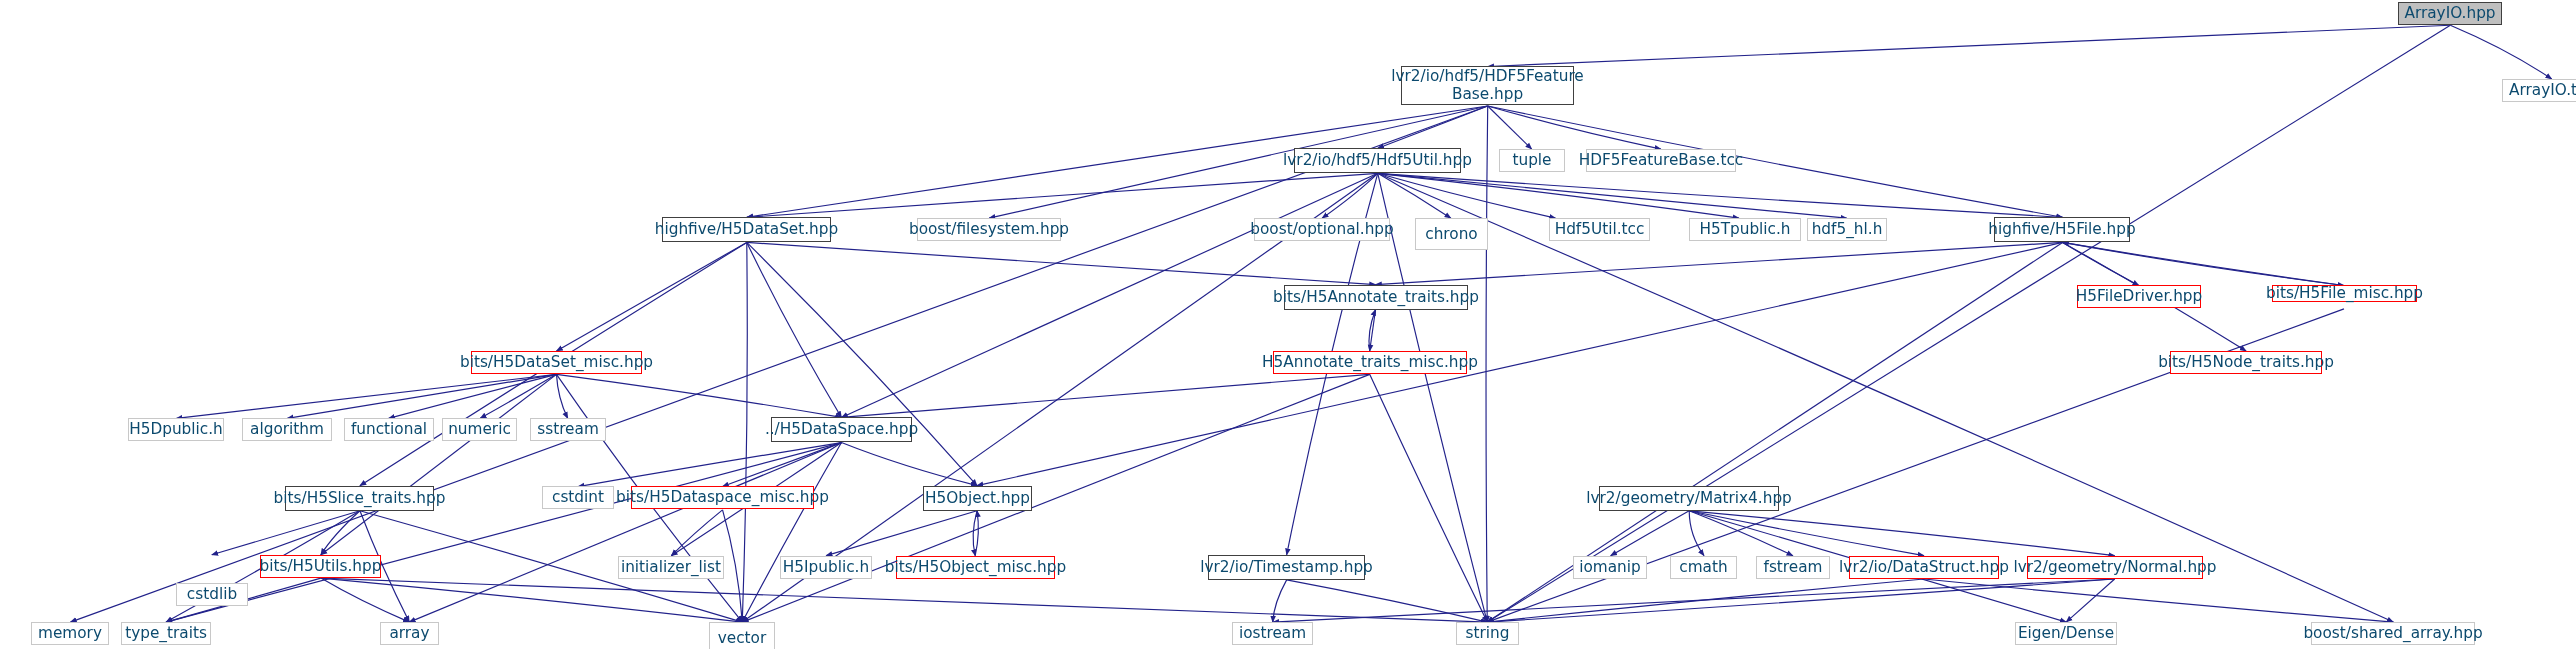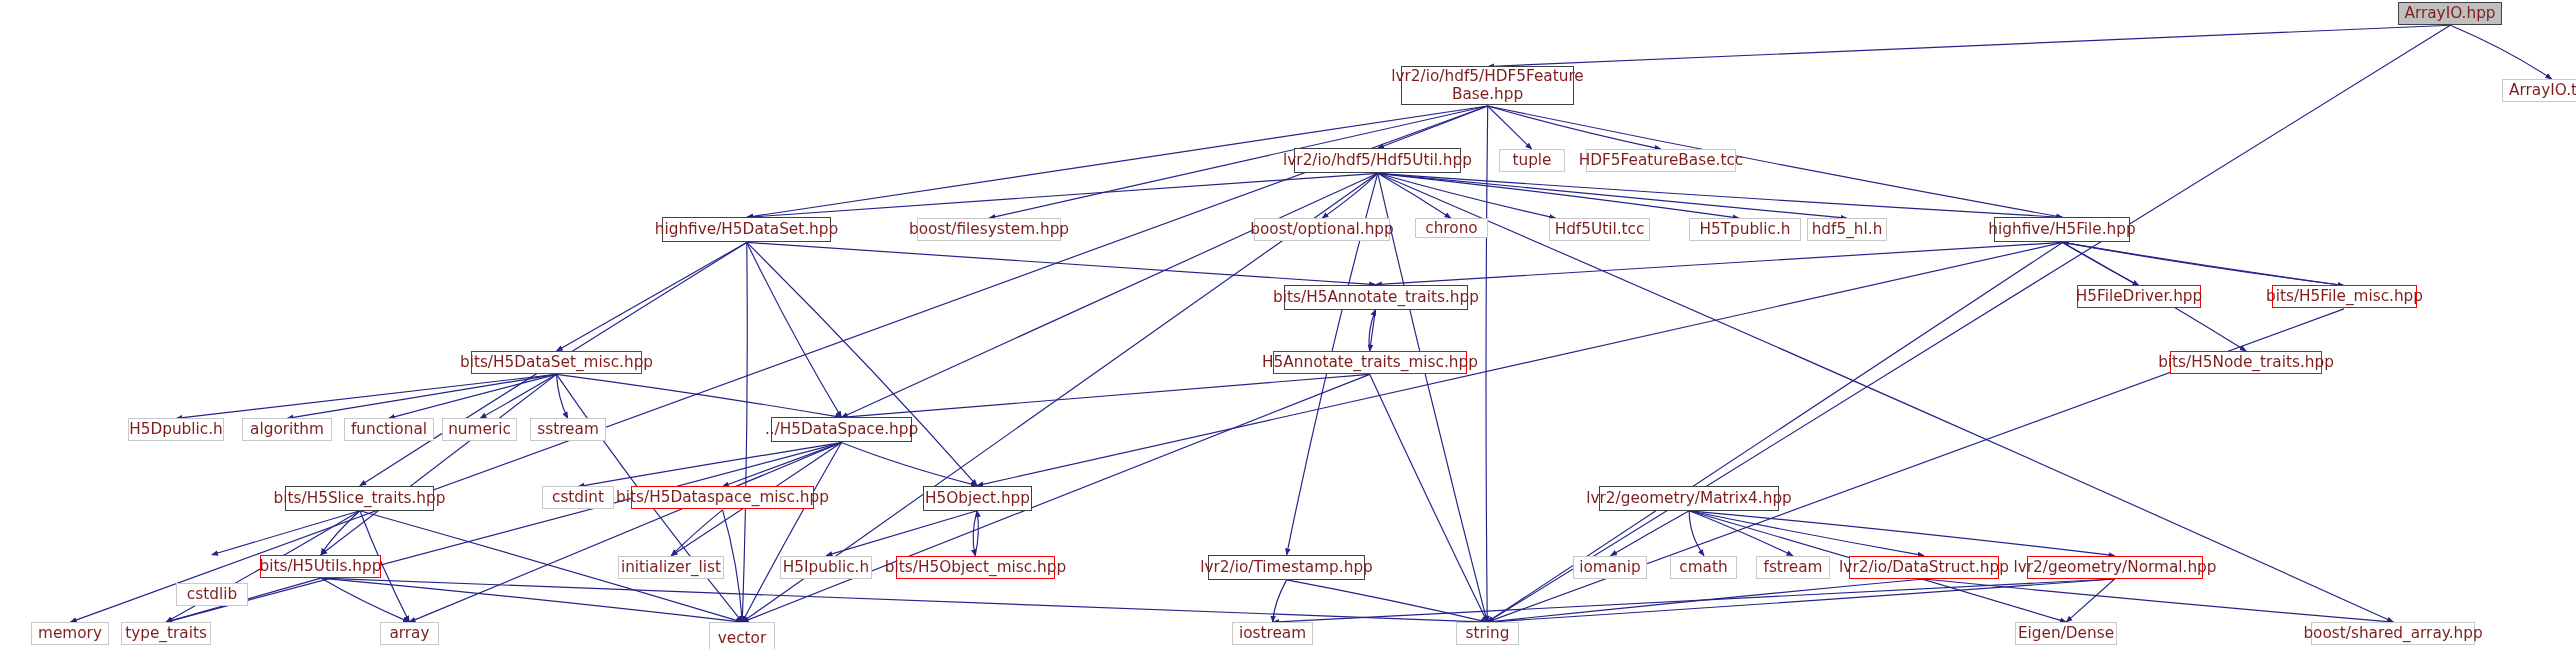"ArrayIO.hpp" .node { color: #7f1d1d -> #0c4a6e }
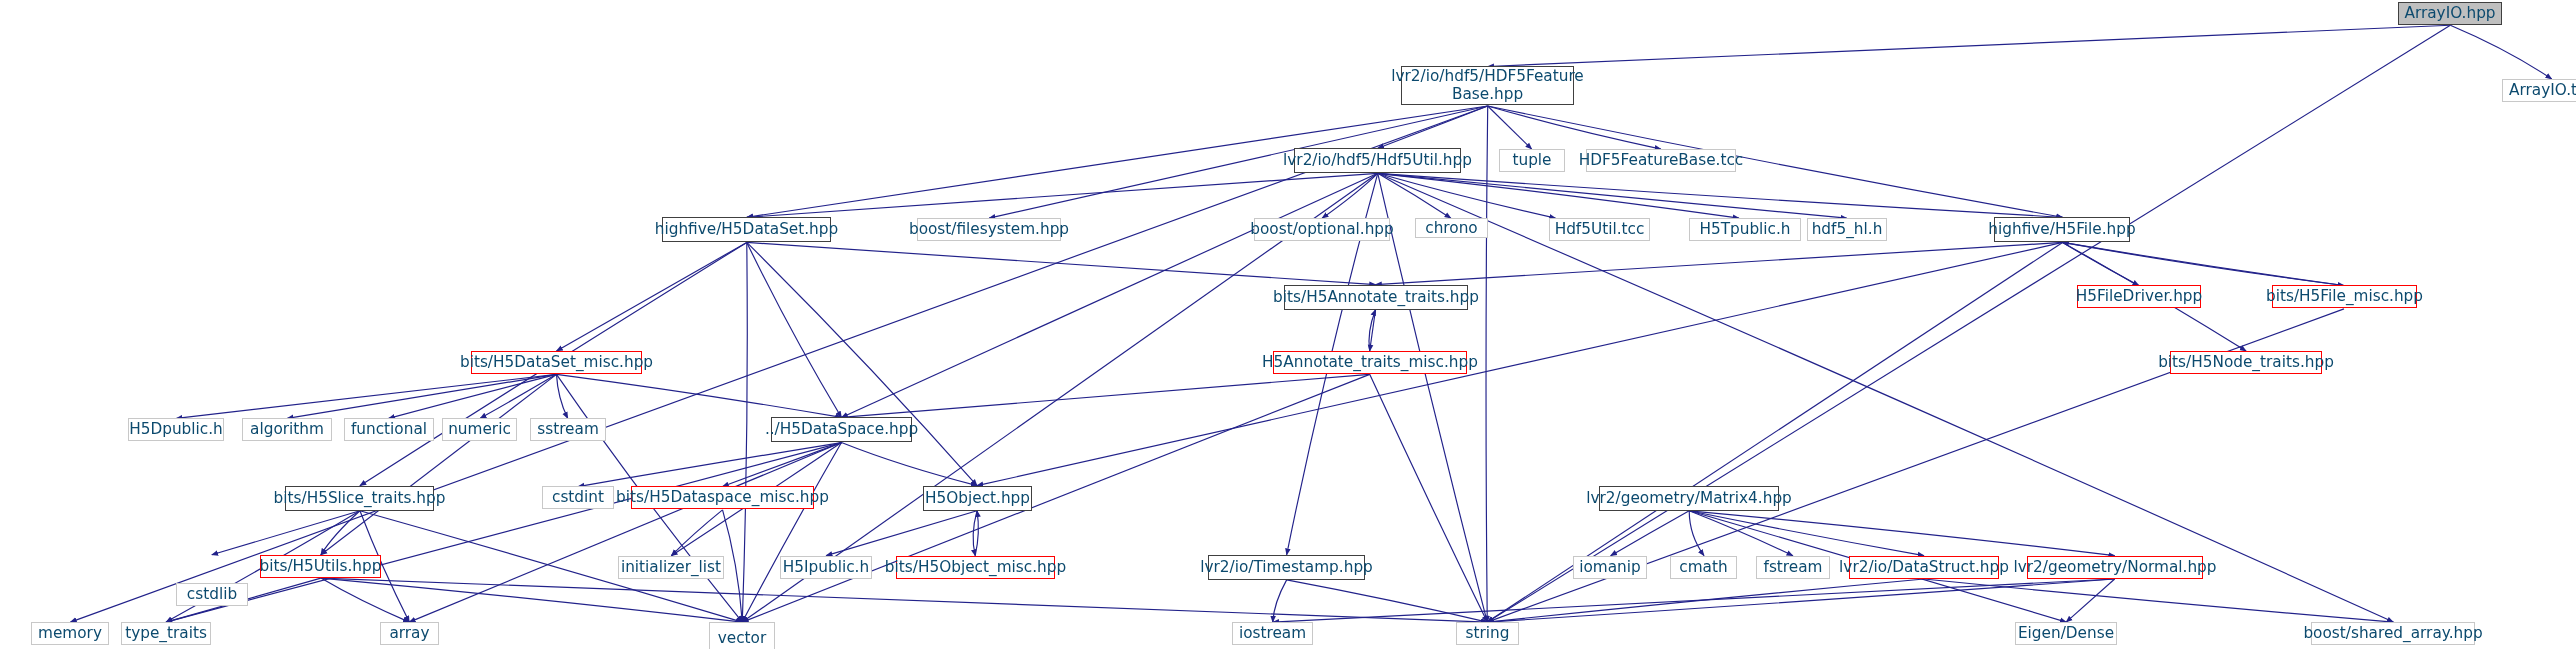"chrono" div.node { height: 20px -> 32px }
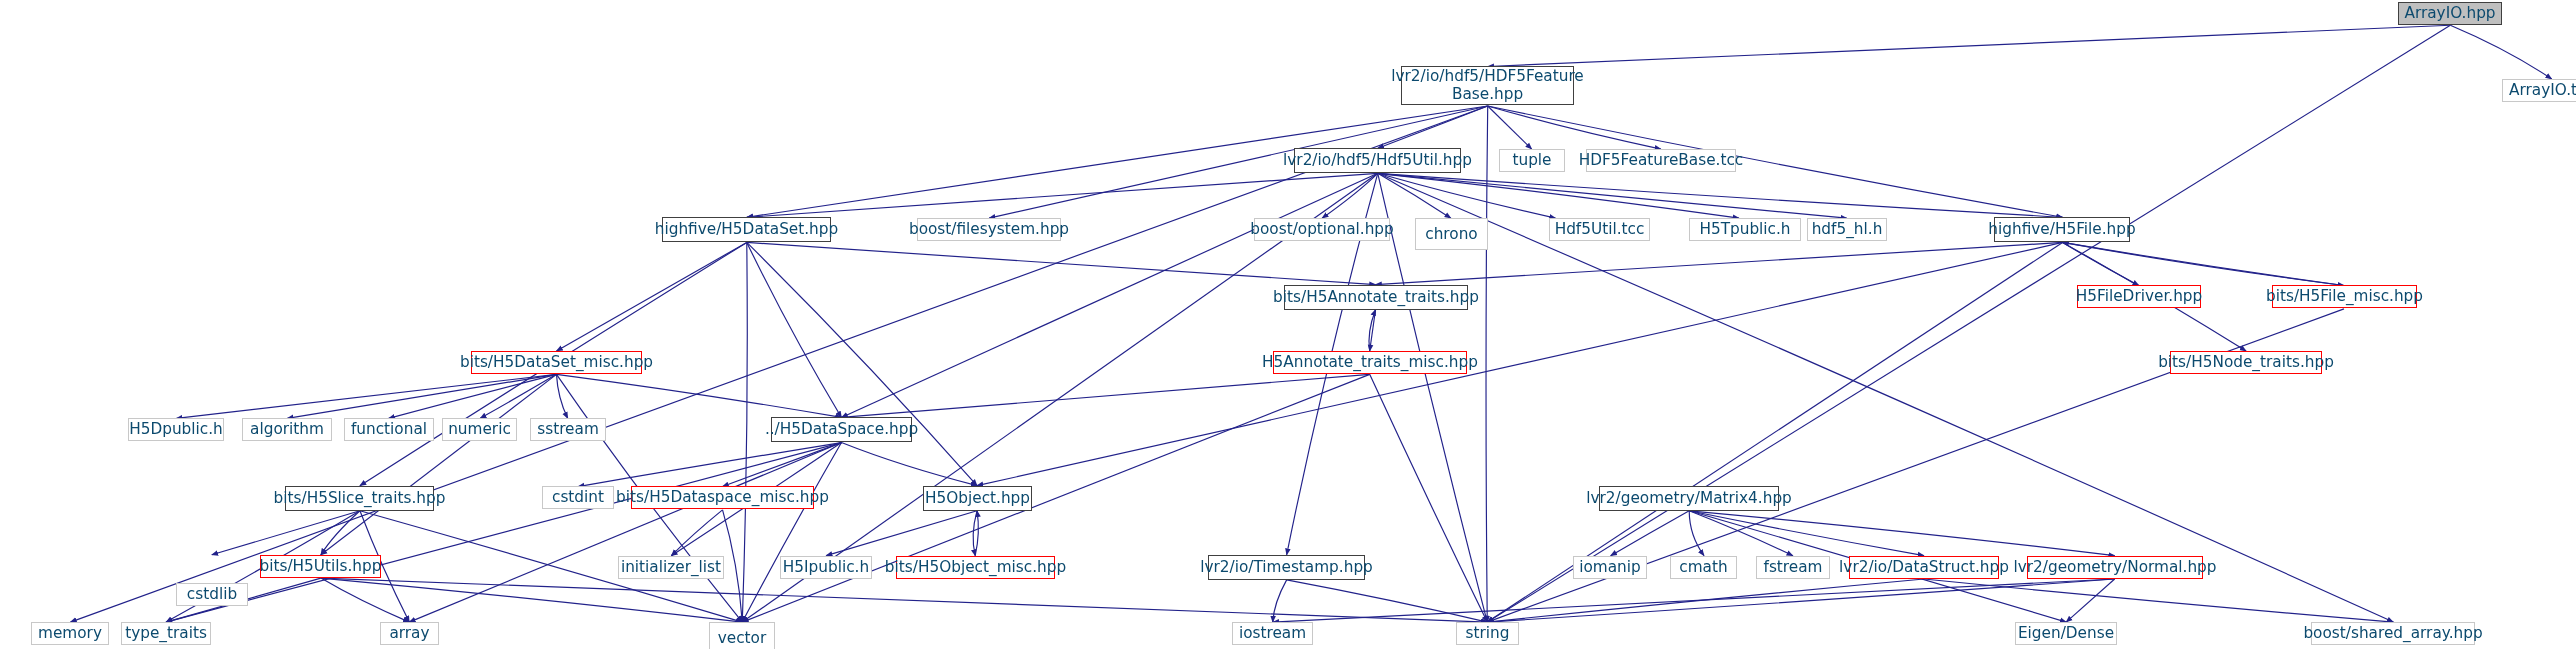"bits/H5File_misc.hpp" div.node { height: 23px -> 17px }
